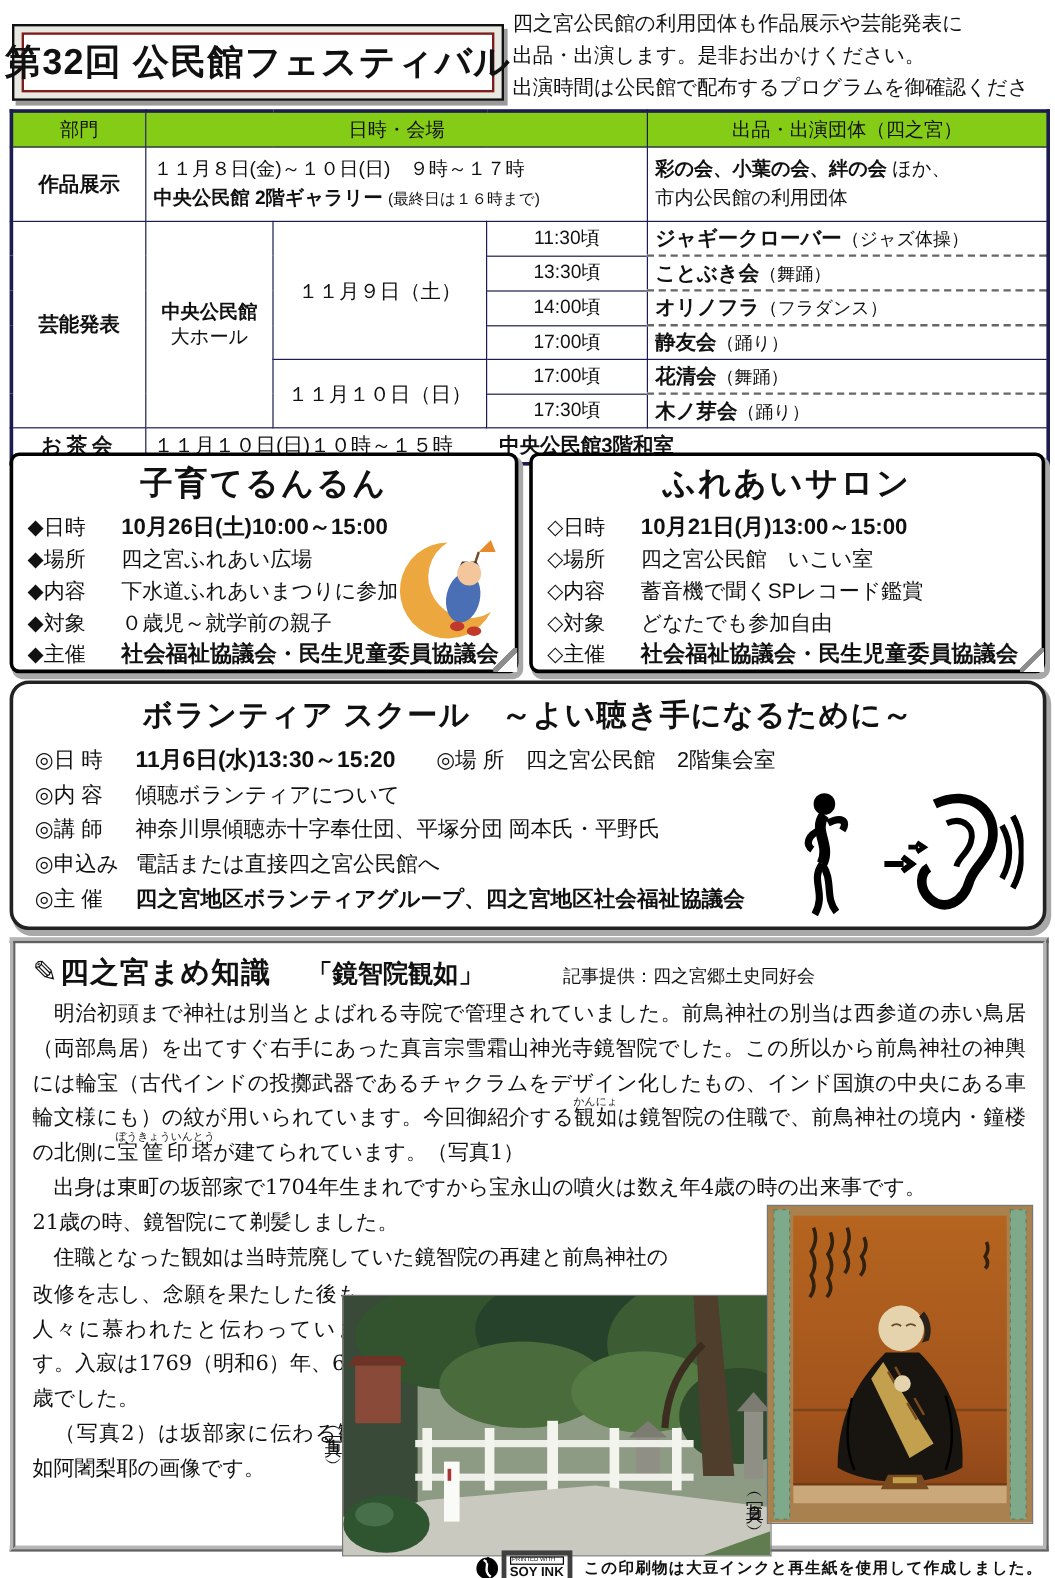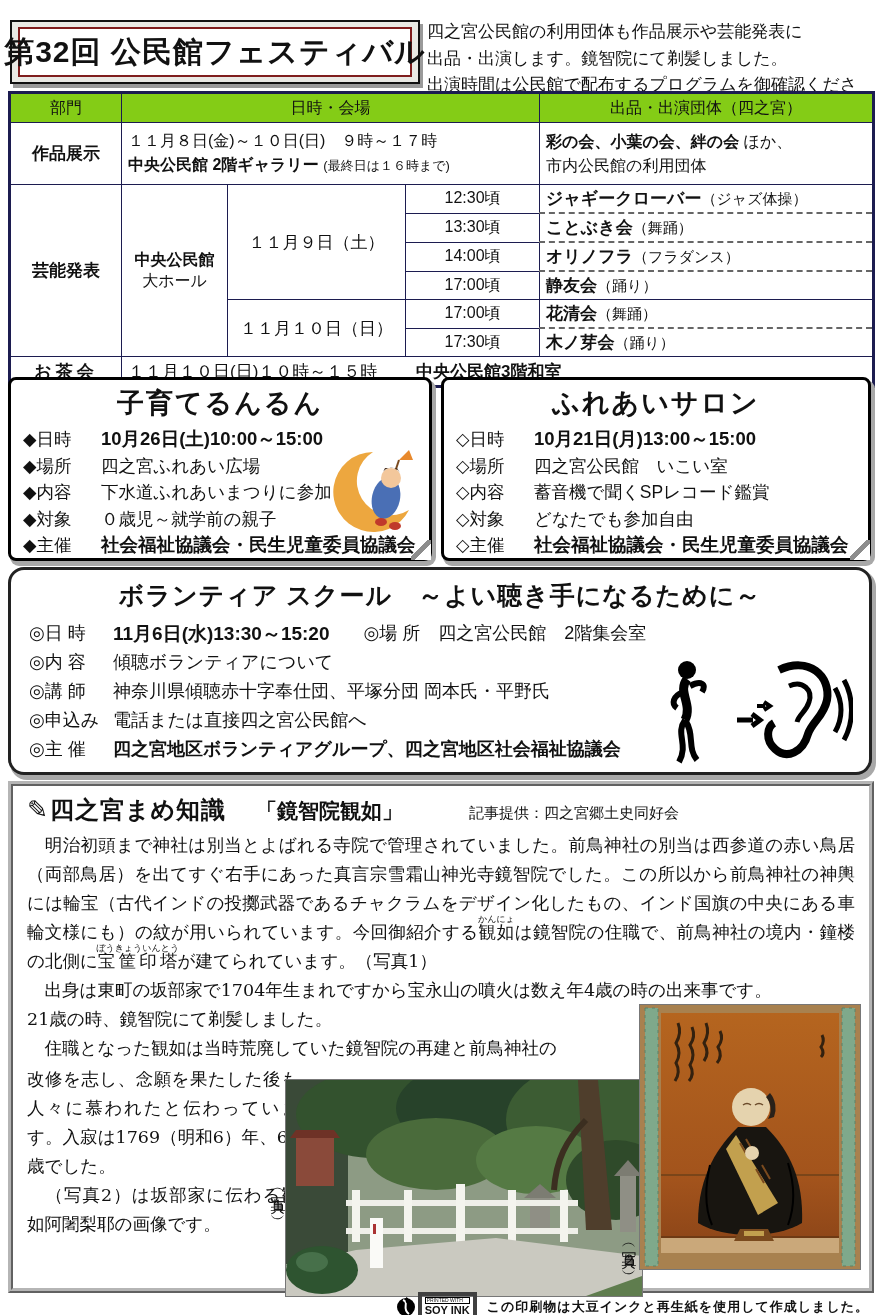"四之宮公民館の利用団体も作品展示や芸能発表に" .intro { margin-top: 12px -> none }
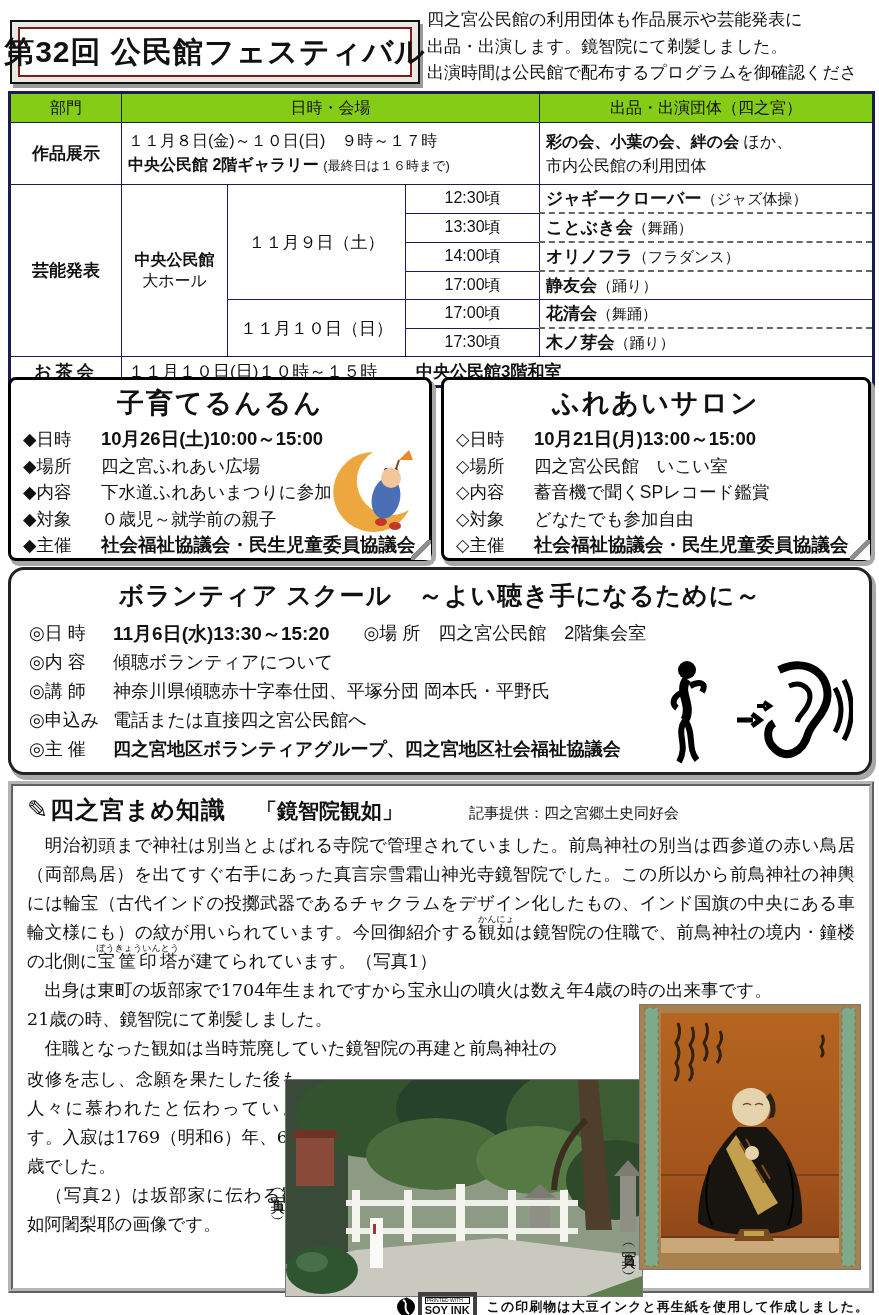"出品・出演します。鏡智院にて剃髪しました。" div { text: 鏡智院にて剃髪しました -> 是非お出かけください }
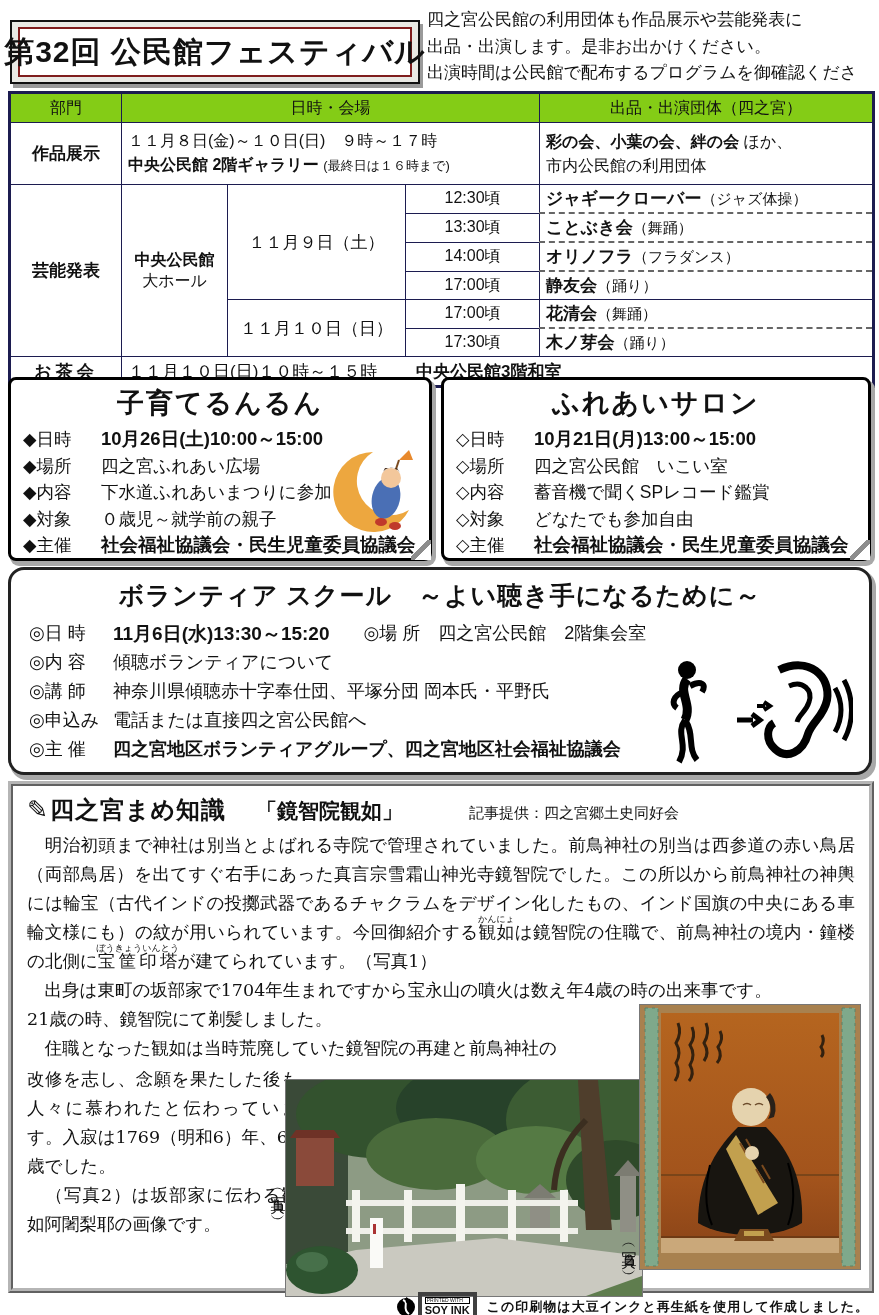"12:30頃" td.center { text: 12:30 -> 11:30 }
